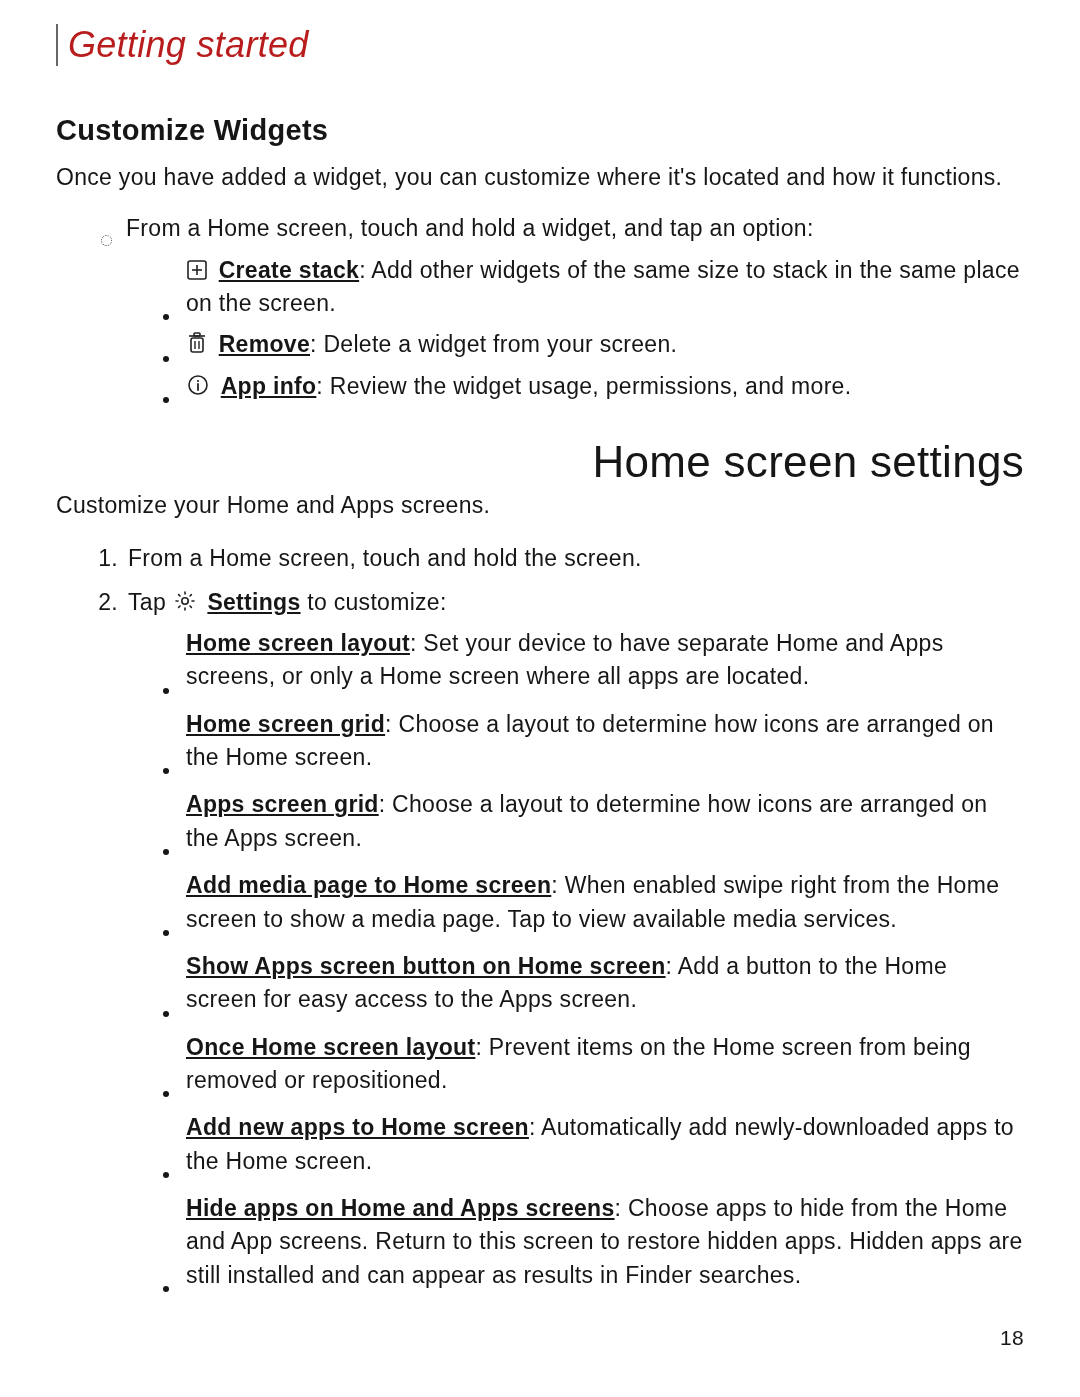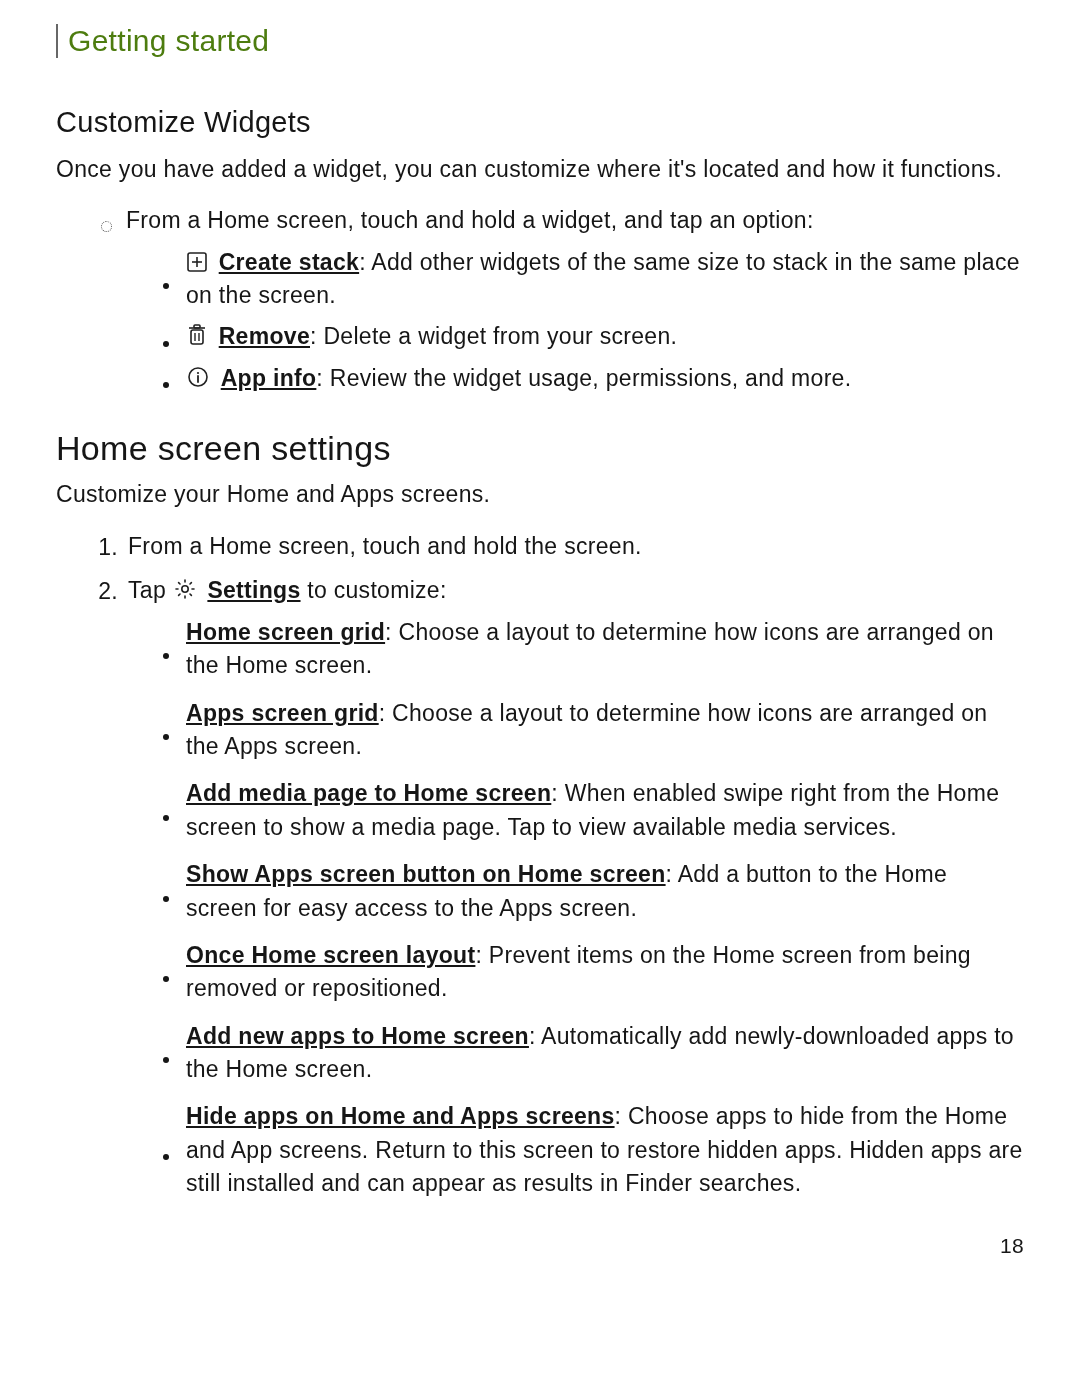"Getting started" .breadcrumb { color: #4d7c0f -> #b91c1c; font-size: 30px -> 36px; font-style: none -> italic }
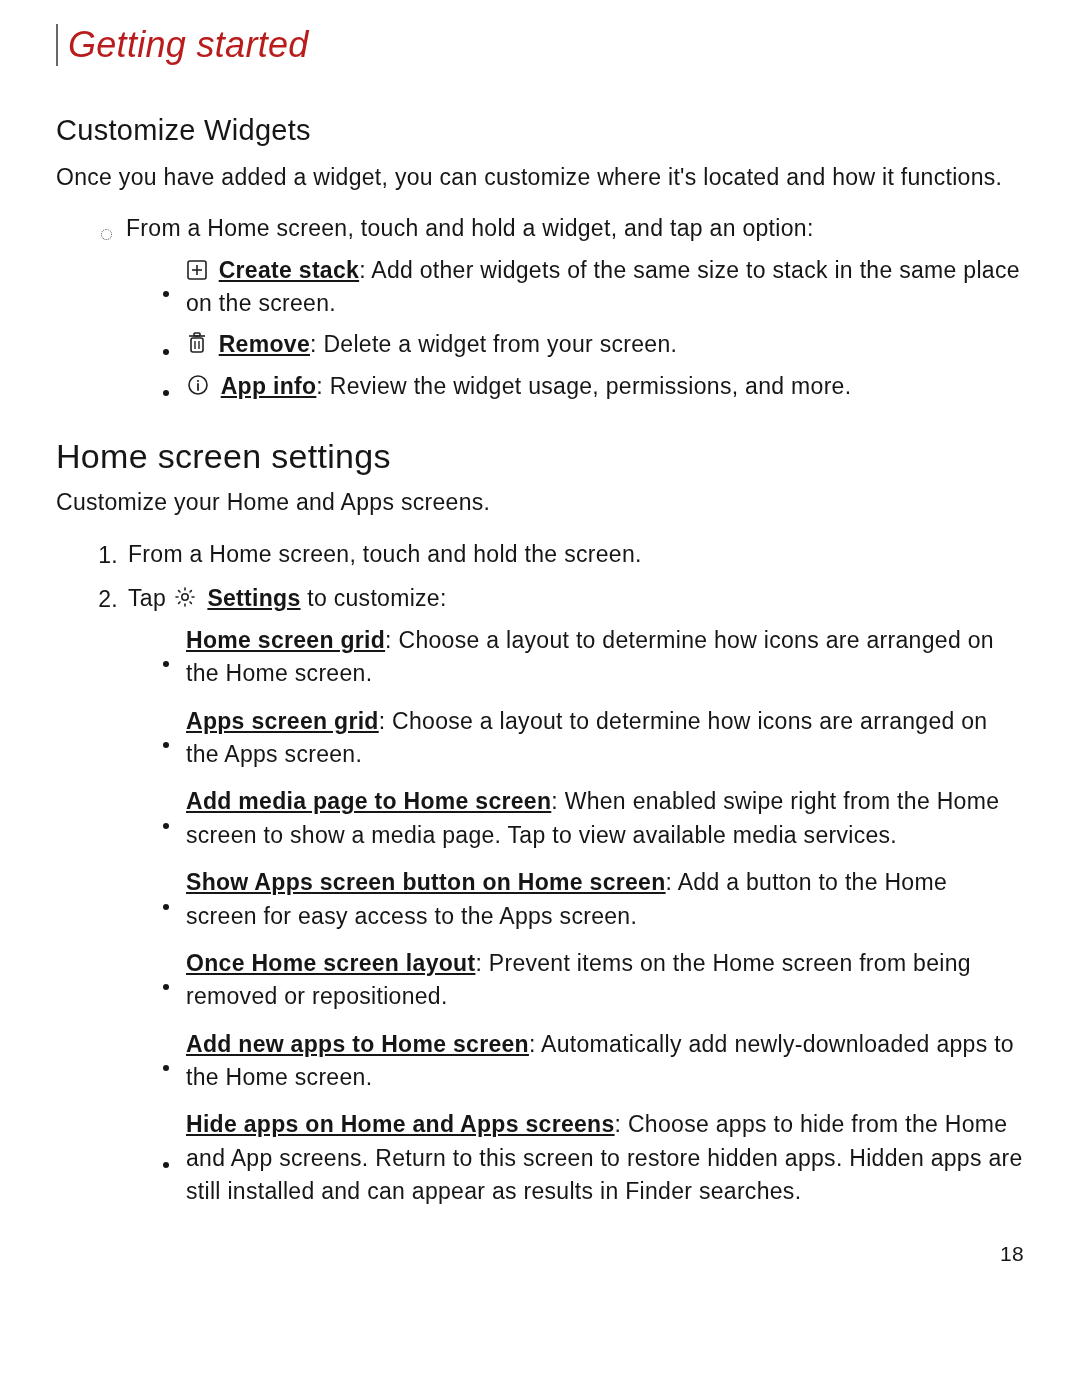"Customize Widgets" .h3 { font-weight: 400 -> 700 }
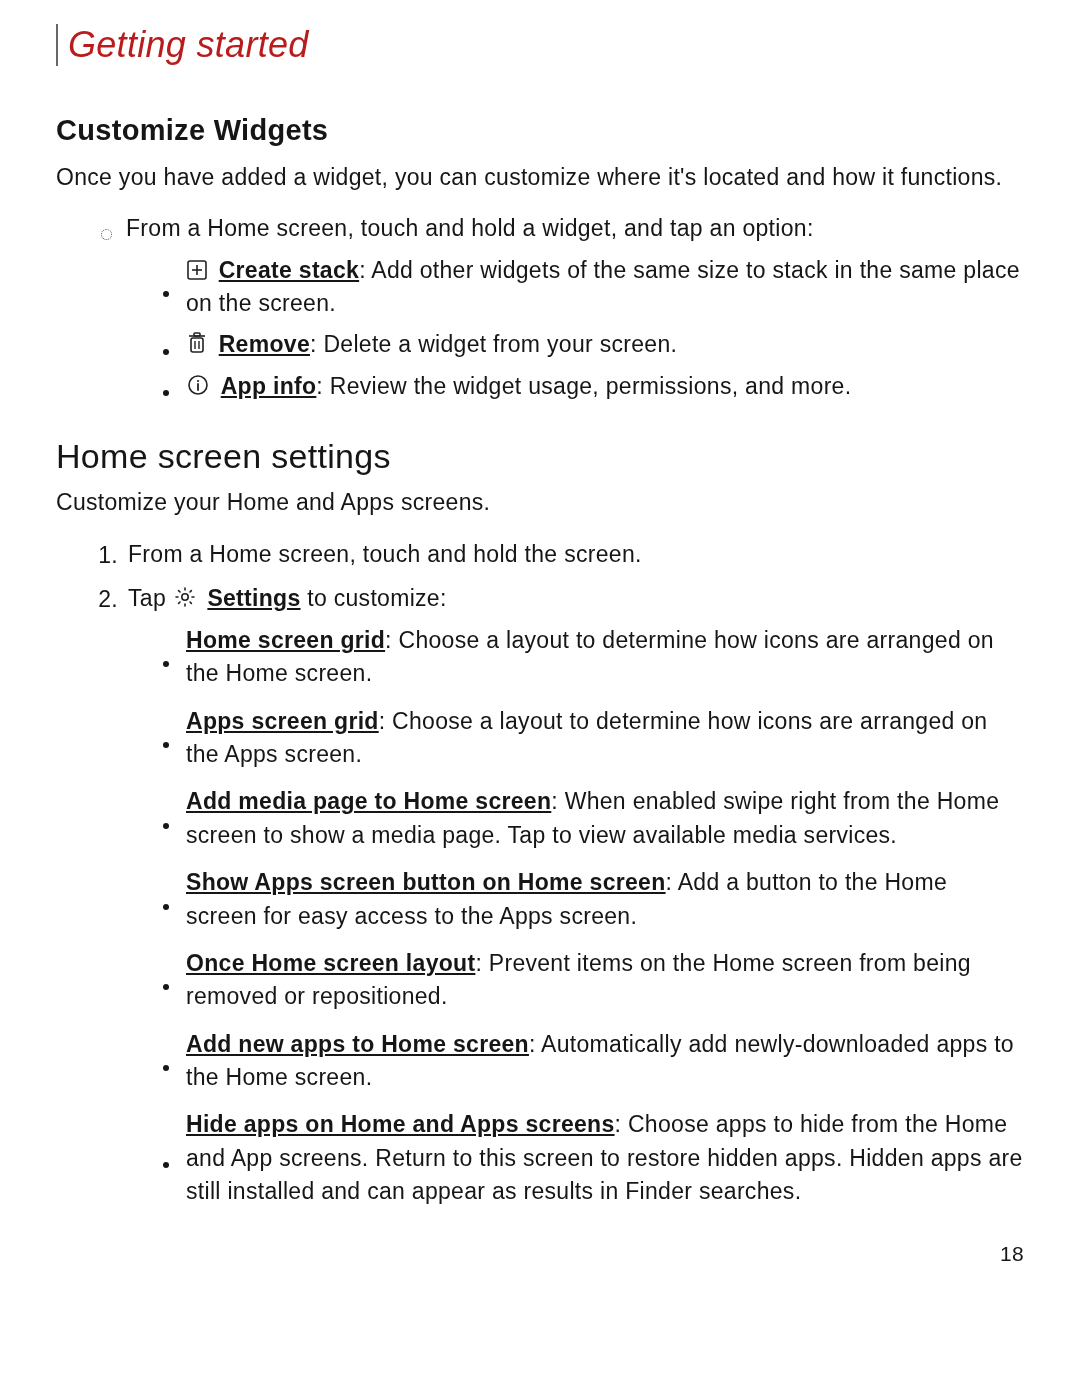"From a Home screen, touch" .row { align-items: center -> flex-end }
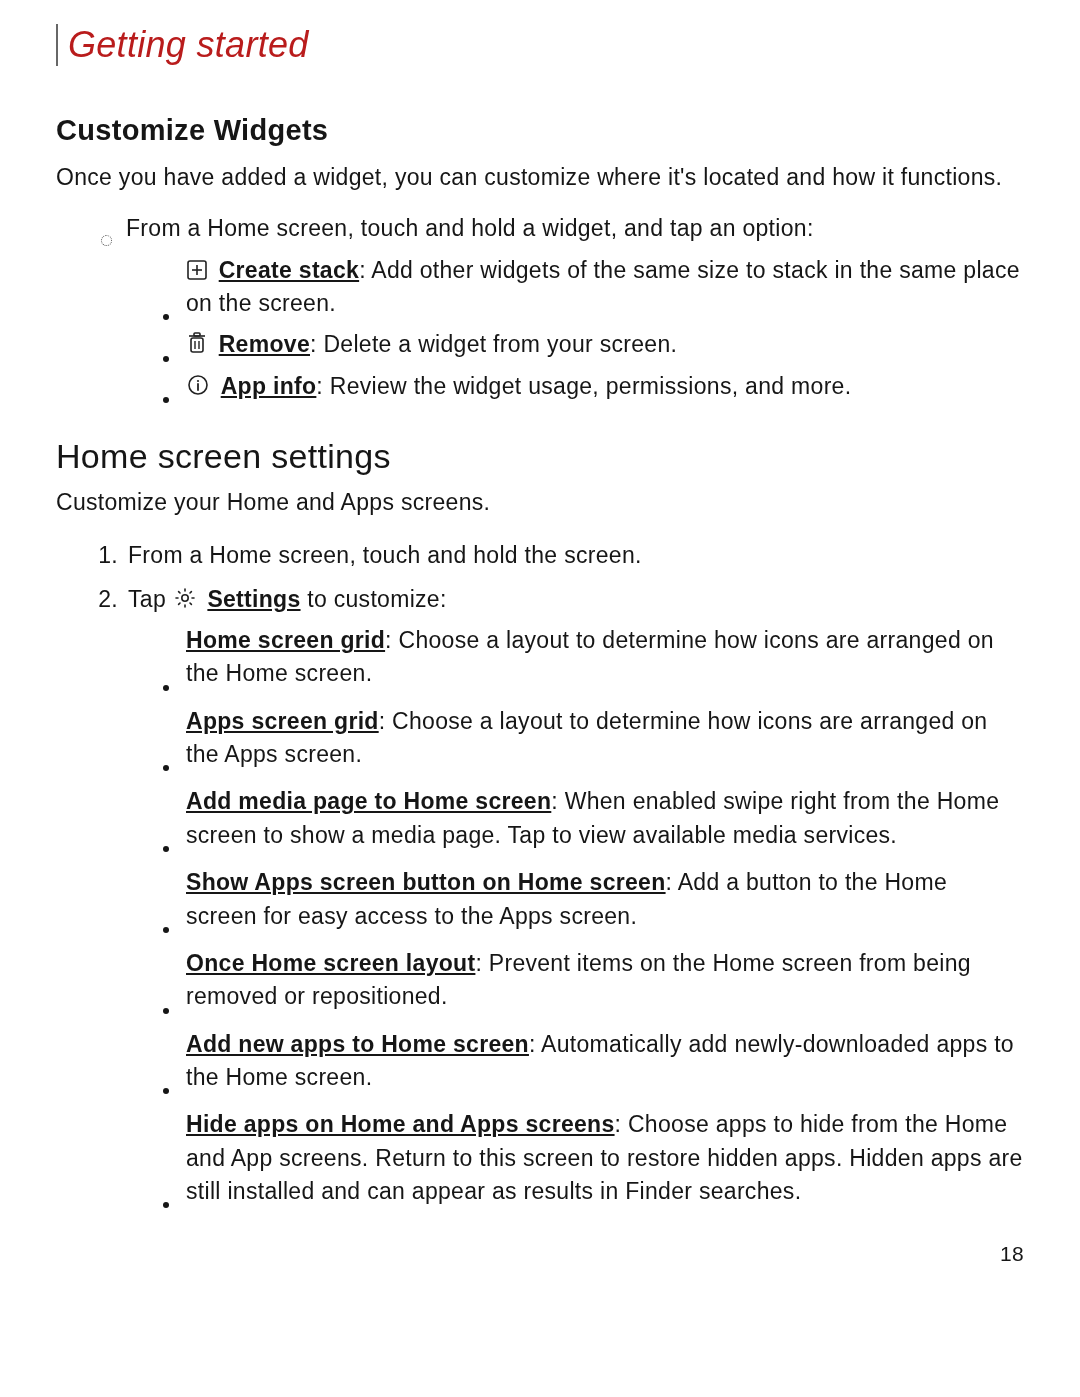"Home screen settings" .h2 { font-size: 34px -> 44px; margin-bottom: 10px -> 2px; text-align: none -> right }
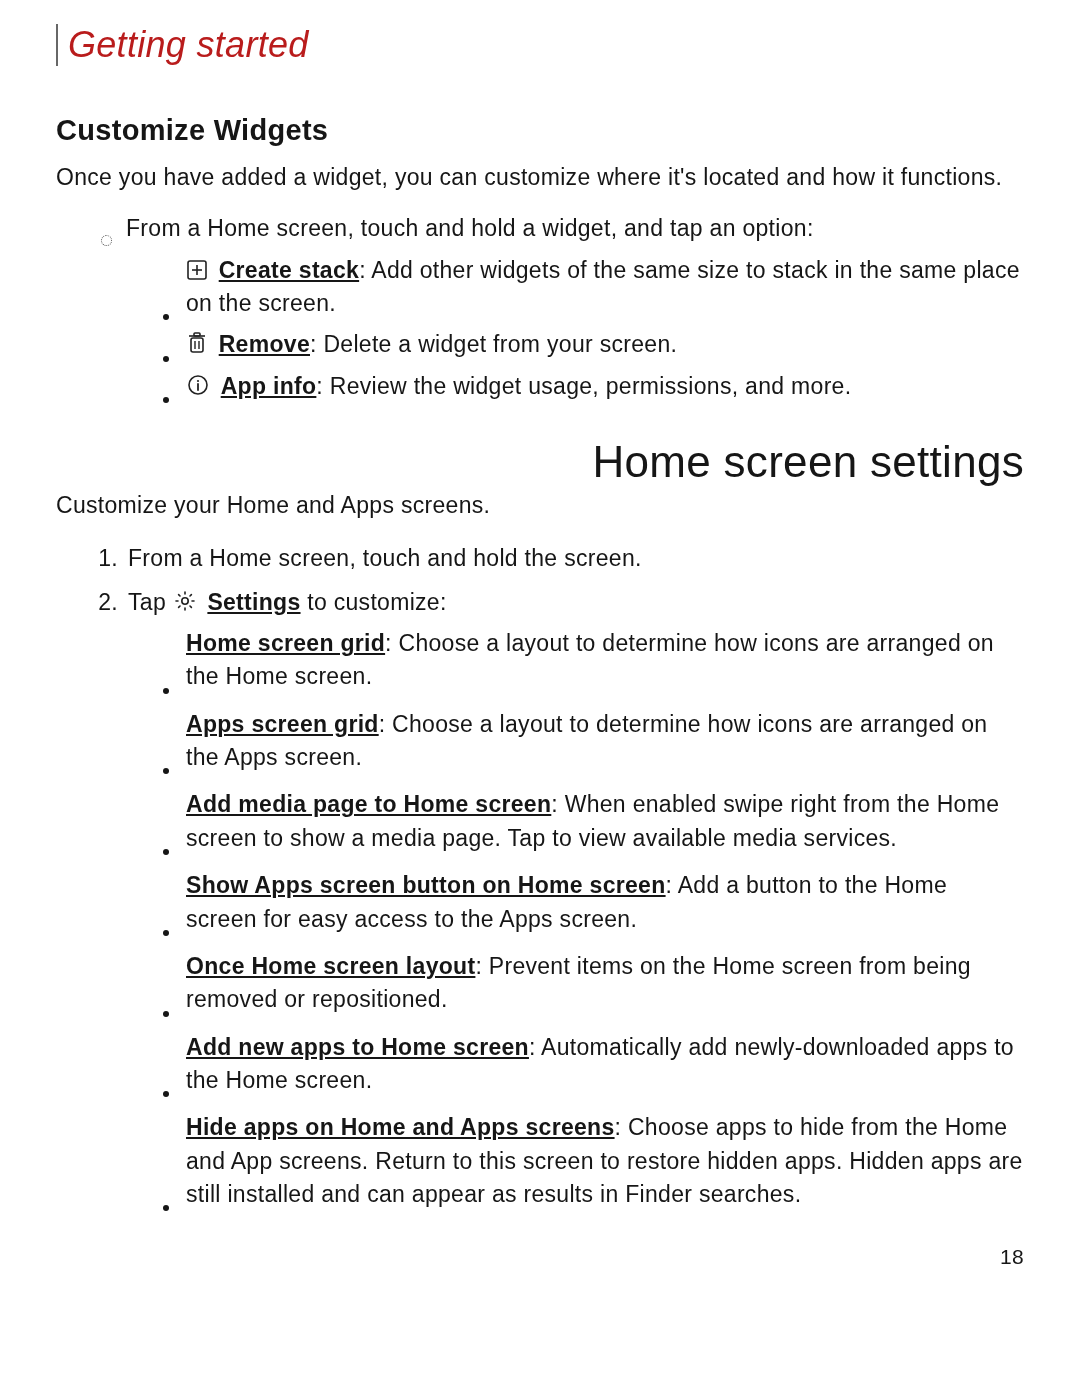"Home screen layout: Set your" div.body { html: none -> <div> <div> <div></div> </div> <div><span>Home screen layout</span><span>: Set your device to have separate Home and Apps screens, or only a Home screen where all apps are located.</span></div> </div> }
